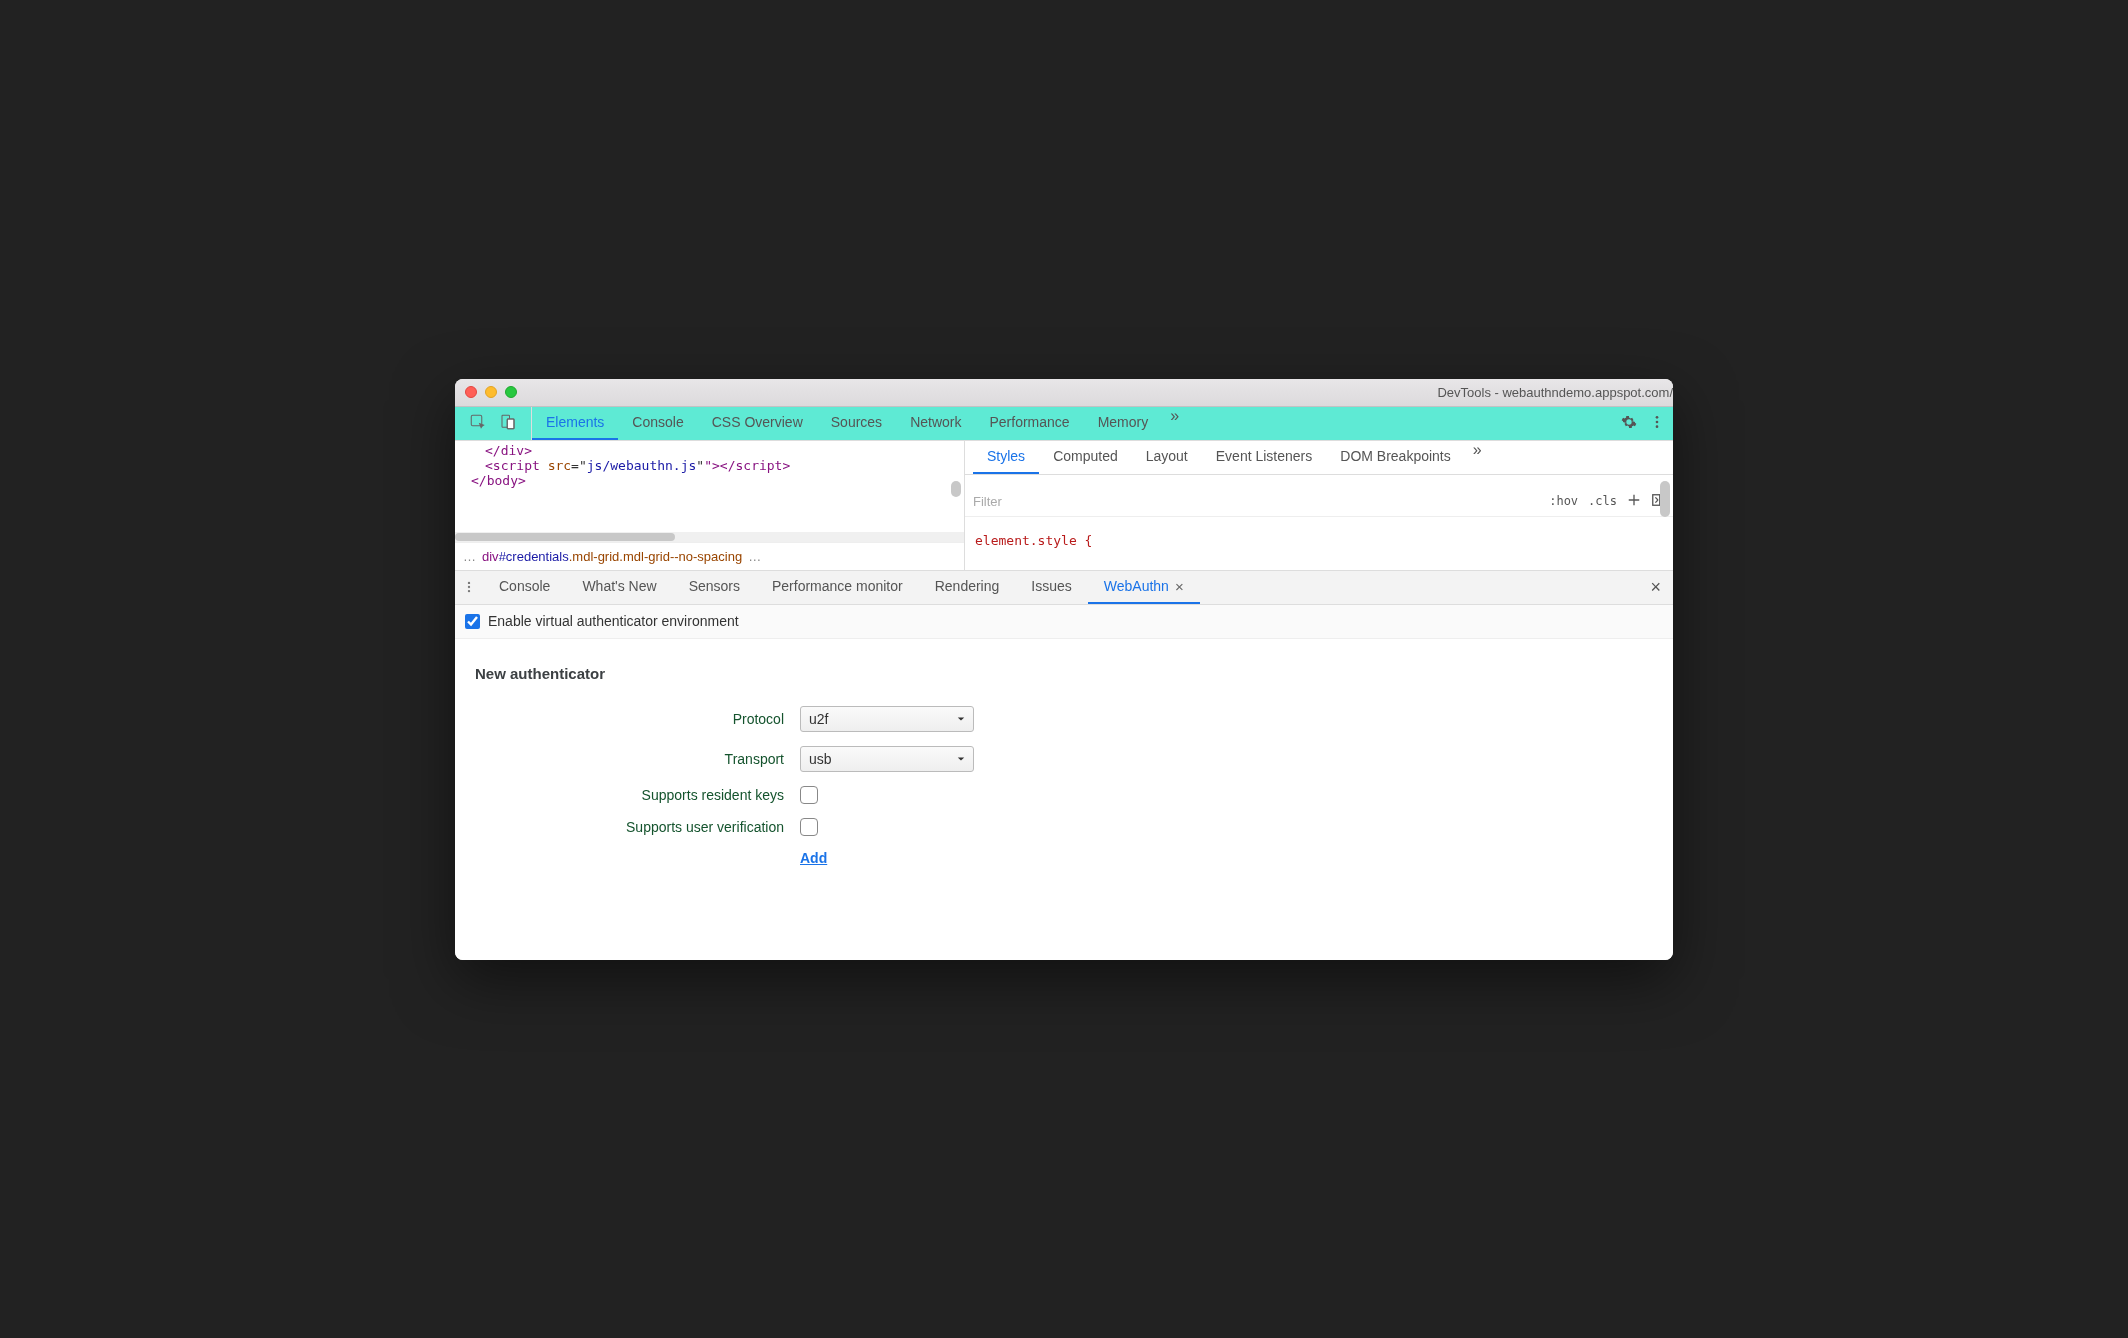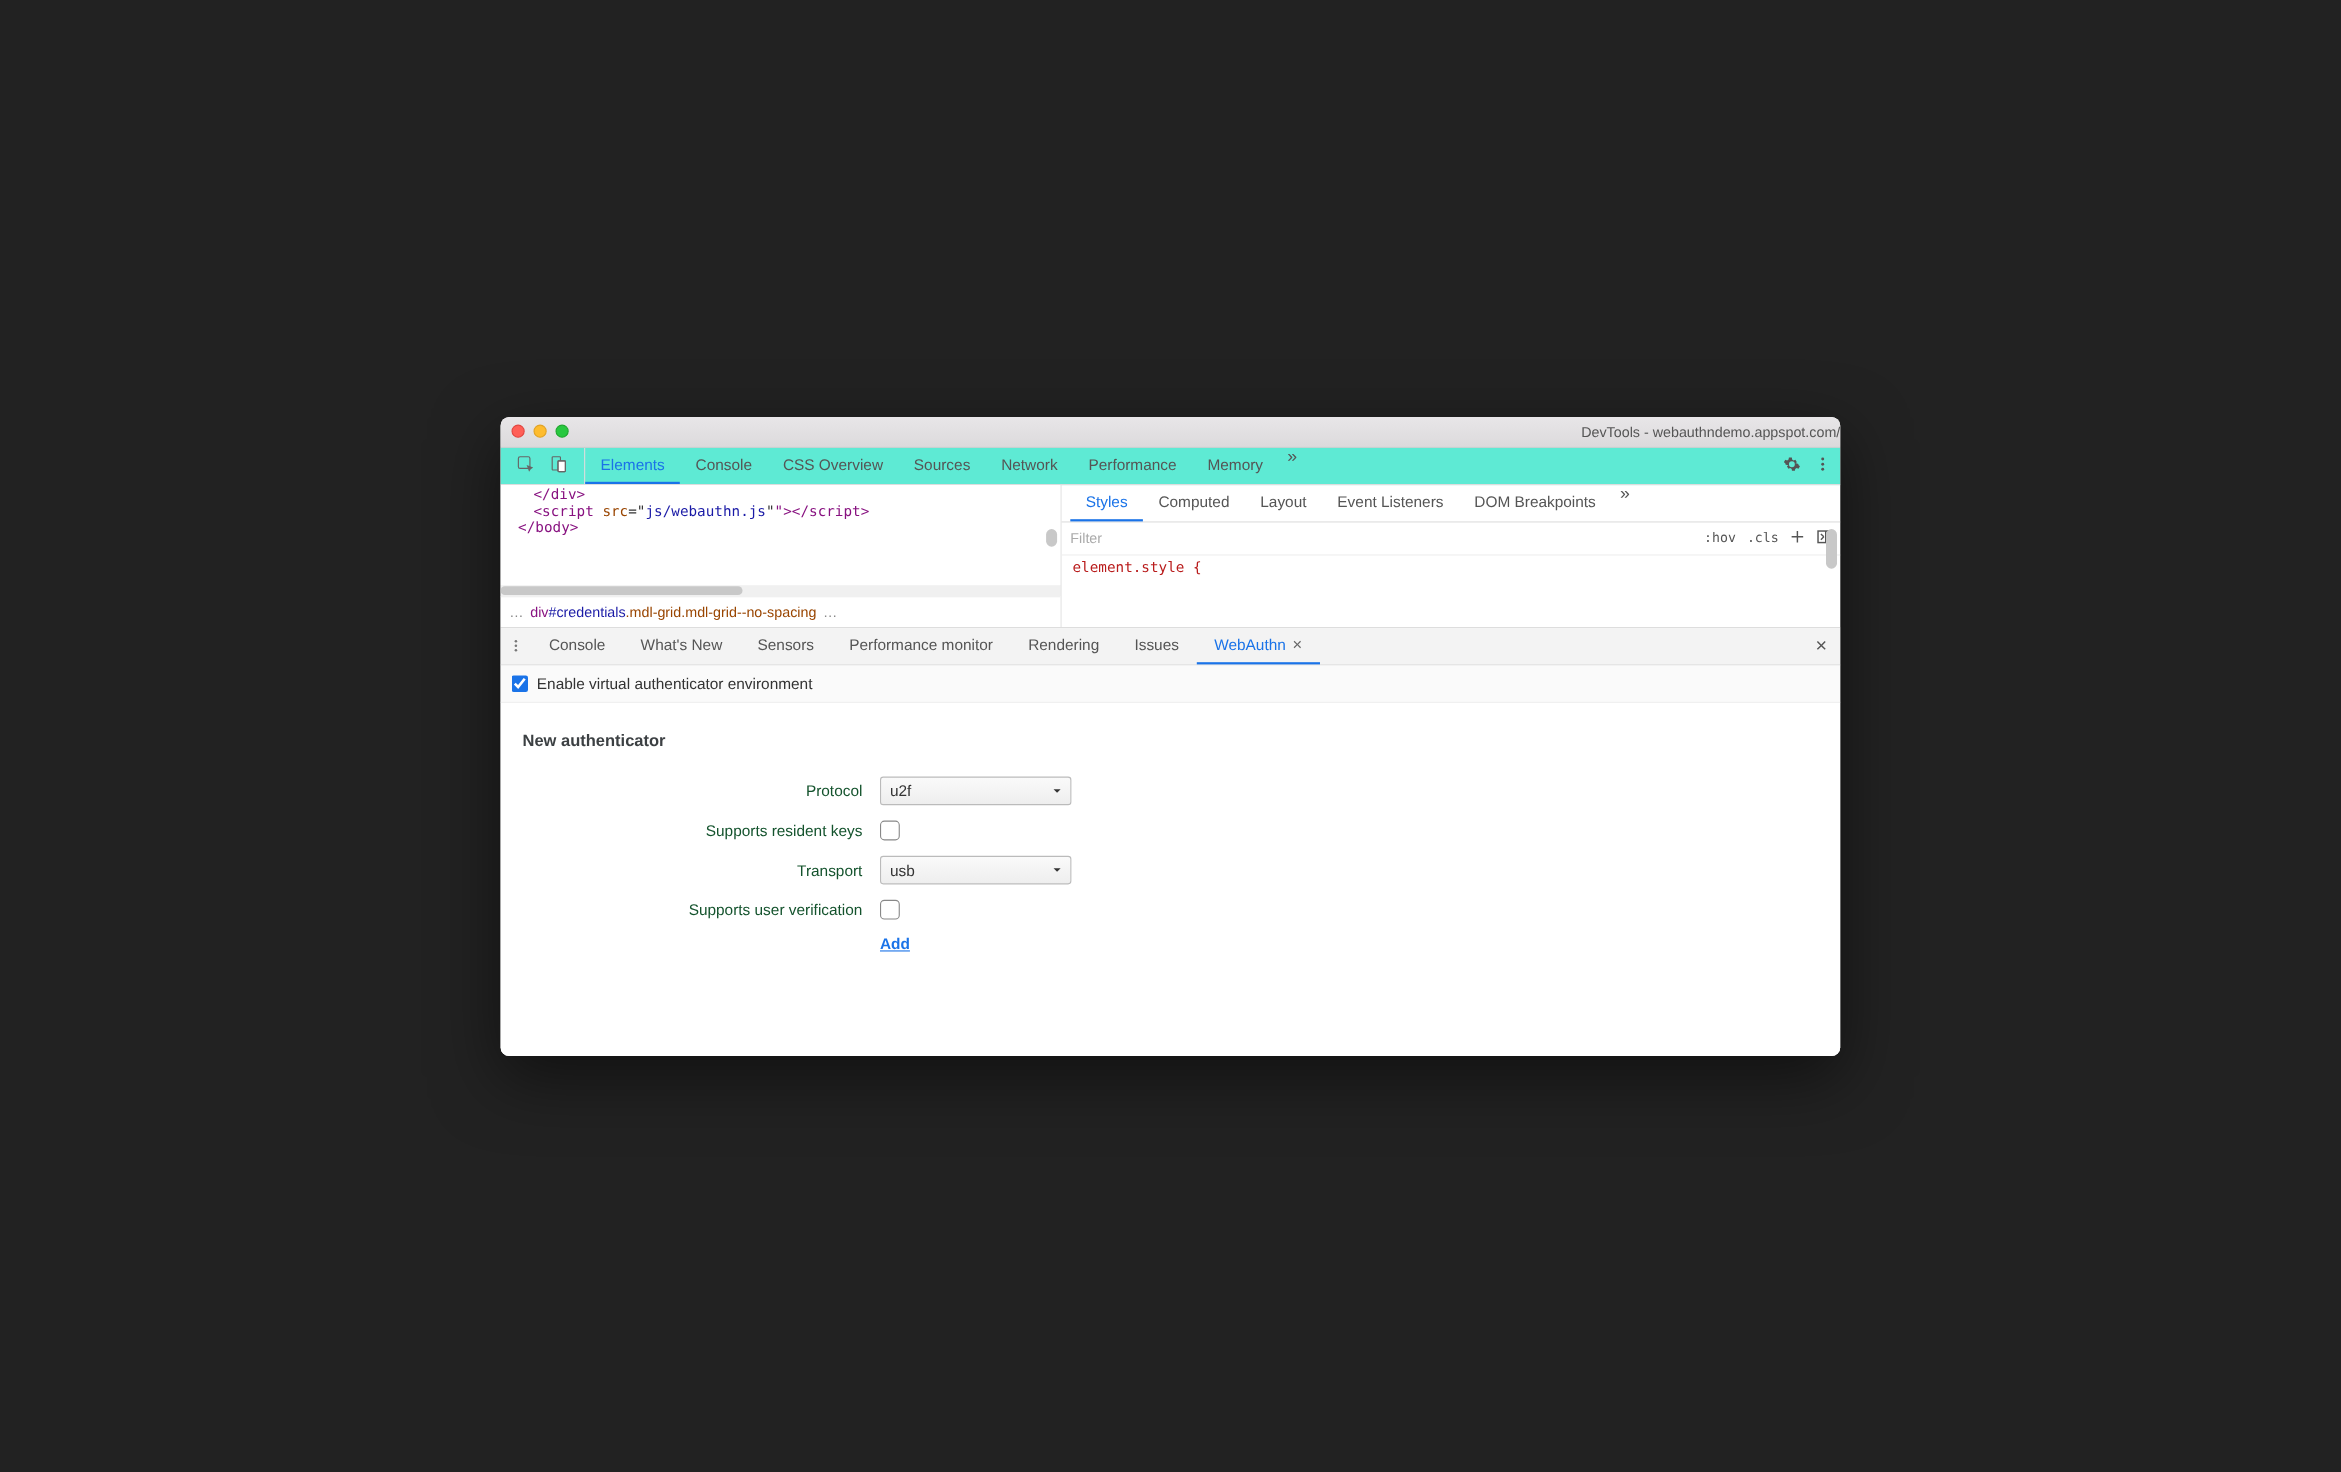"Styles" .right-pane { gap: none -> 12px }
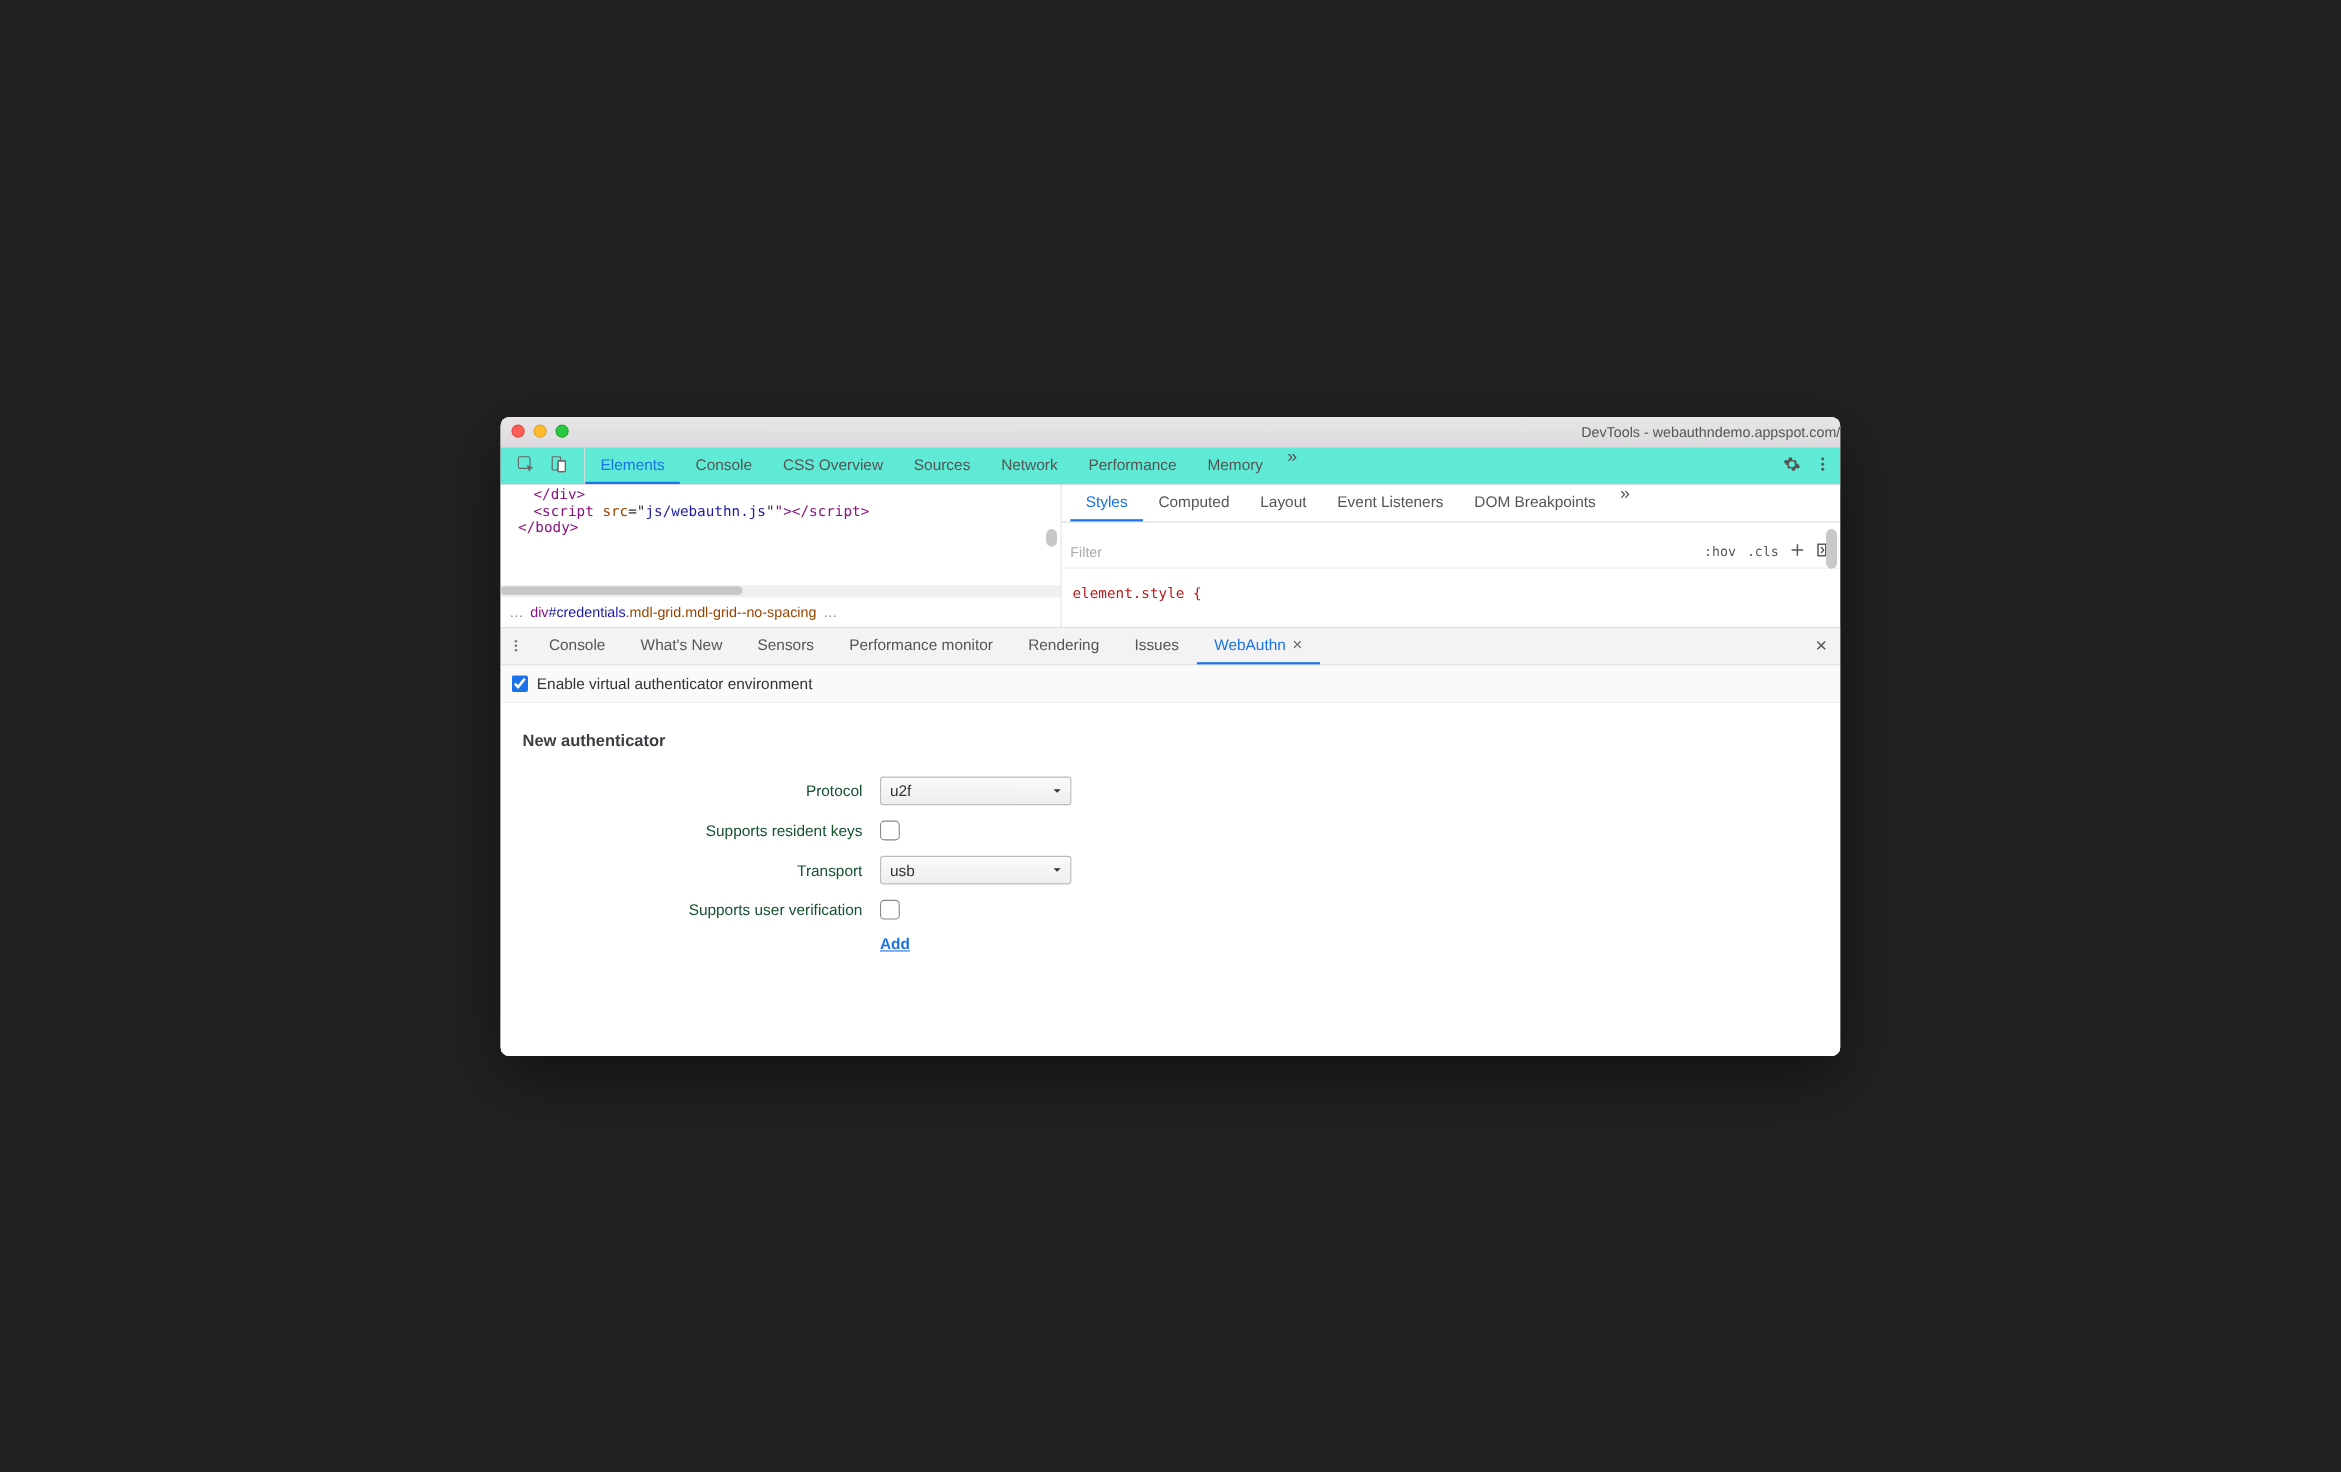"Supports resident keys" div.form-row { order: before "Transport" -> after "Transport" }
